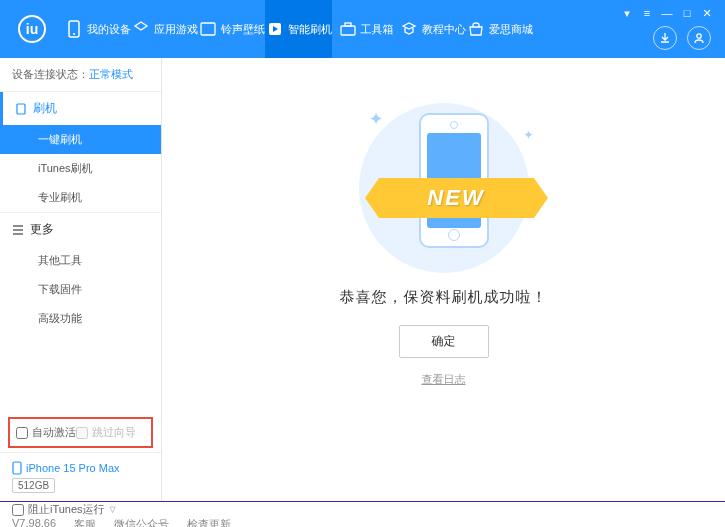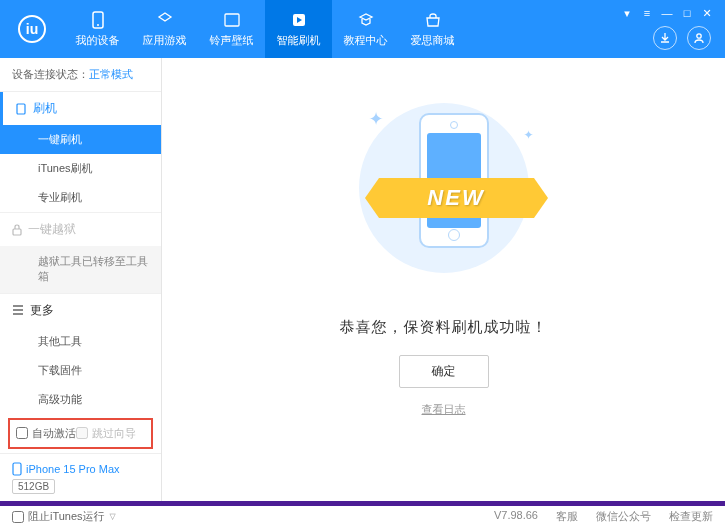"我的设备" .nav-item { flex-direction: column -> none }
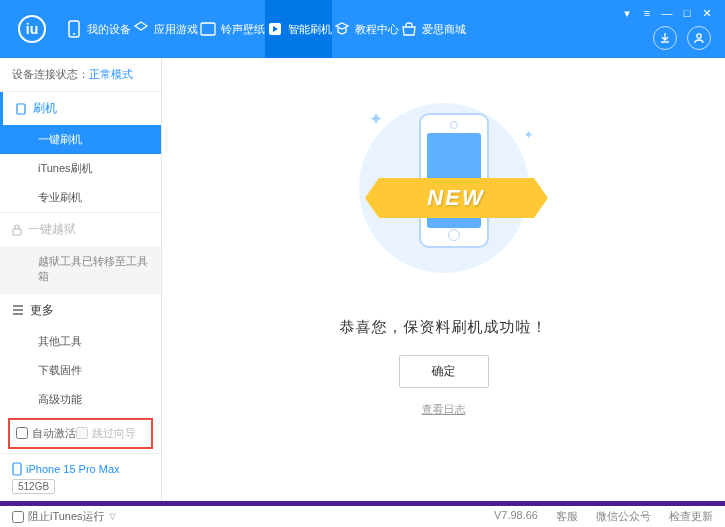"工具箱" div.nav-item { html: none -> <div> <span> <svg> <rect></rect> <rect></rect> </svg> </span> <span>工具箱</span> </div> }
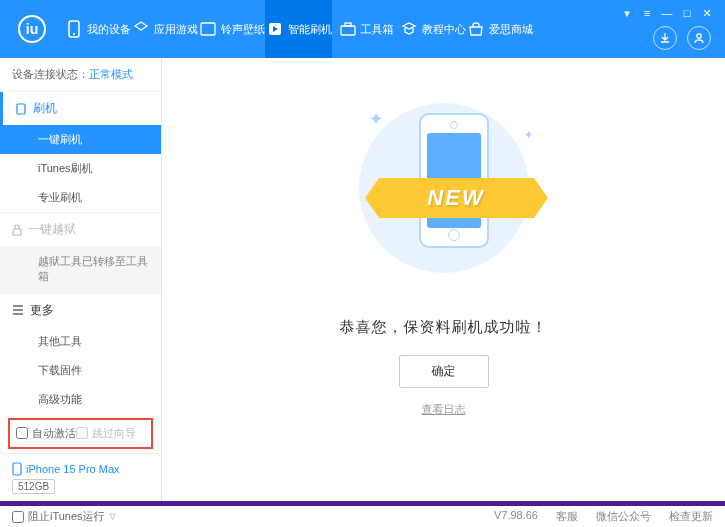"一键越狱" div.side-section { html: <div> <div> <svg> <rect></rect> <path></path> </svg> <span>一键越狱</span> </div> <div>越狱工具已转移至工具箱</div> </div> -> none }
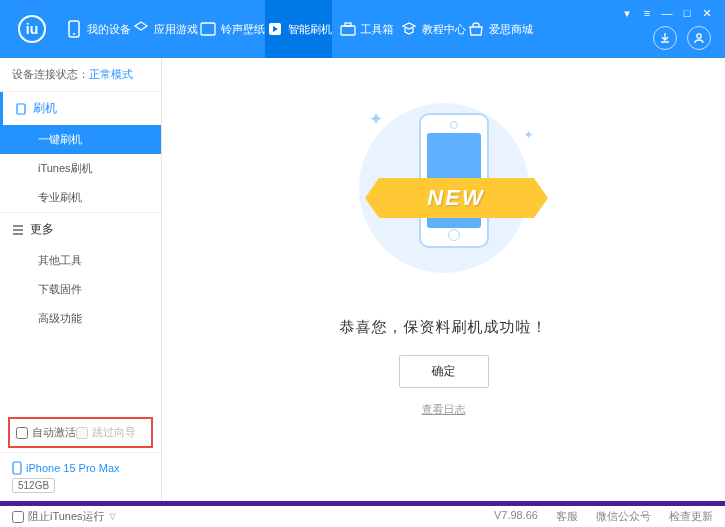"恭喜您，保资料刷机成功啦！" .success-msg { margin-top: 30px -> none }
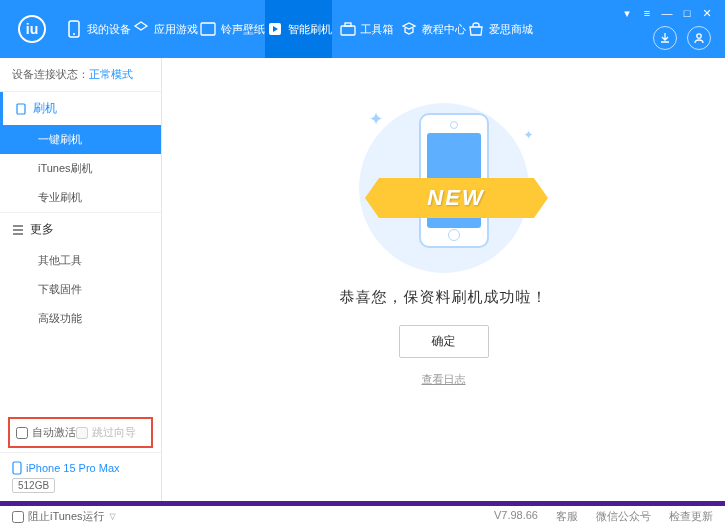"阻止iTunes运行" .footer { align-items: center -> none; border-top: 5px solid #4c1d95 -> 1px solid #4c1d95; flex-direction: none -> column }
